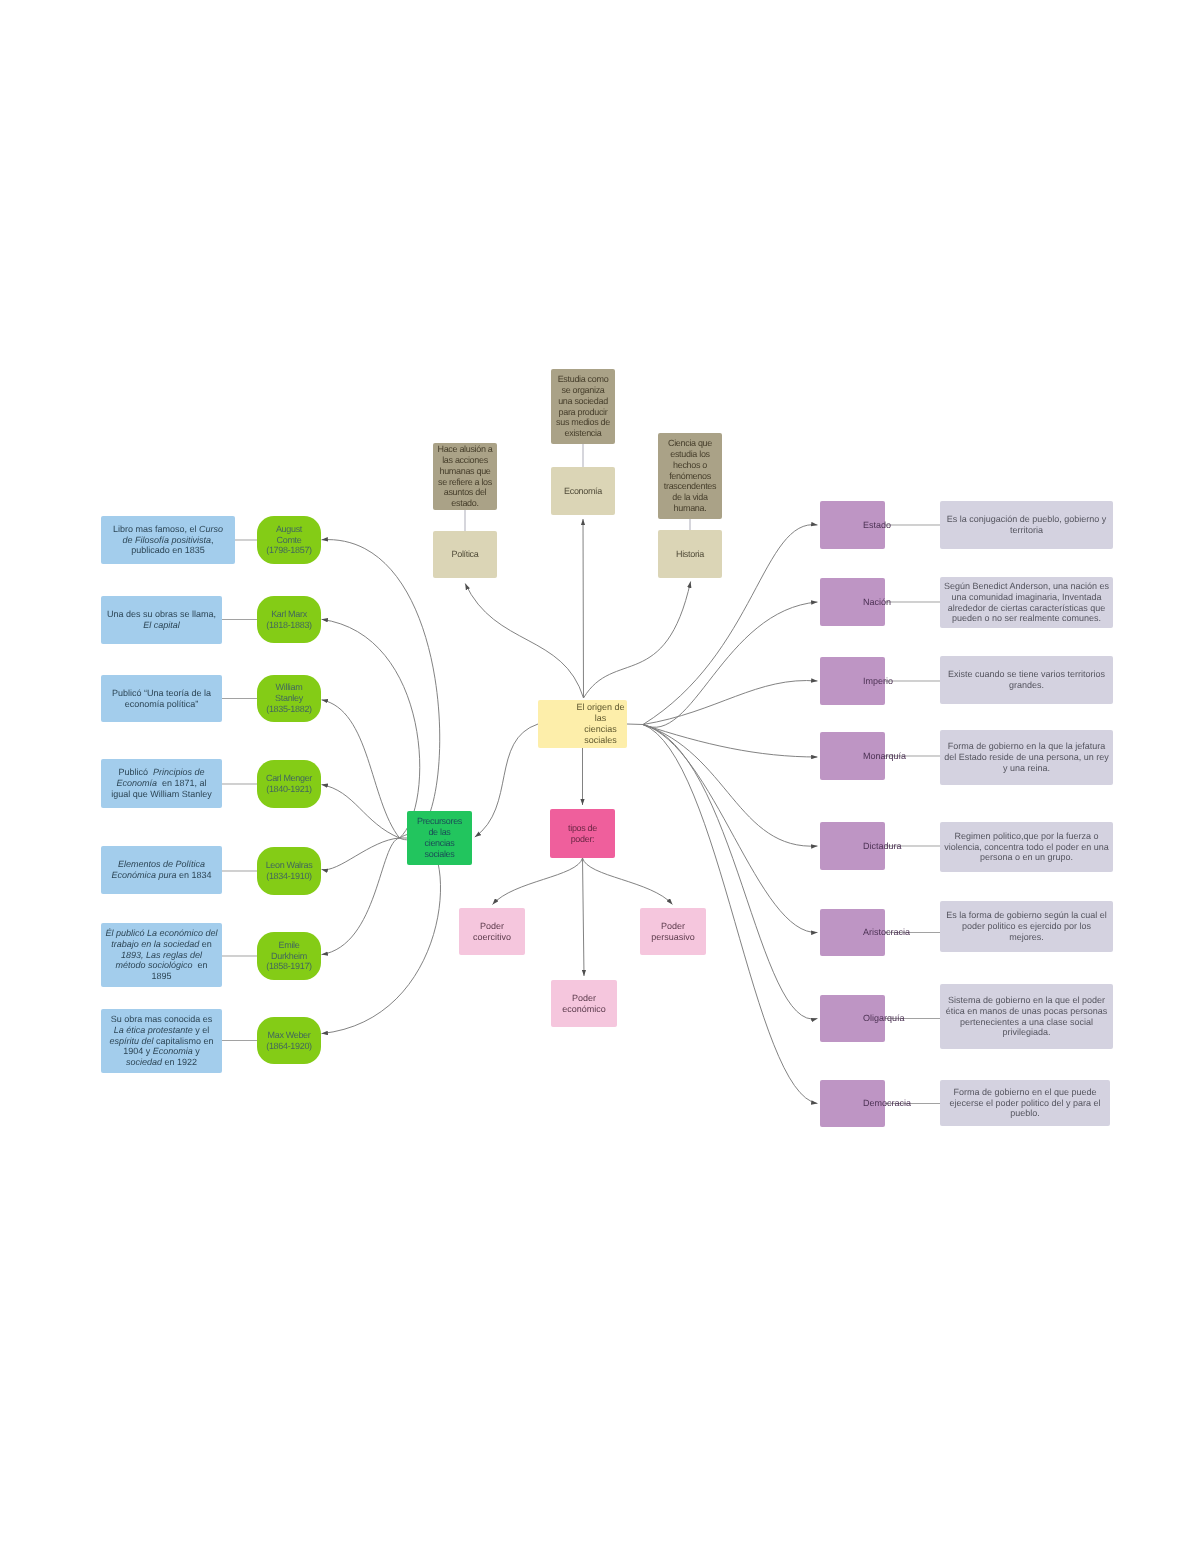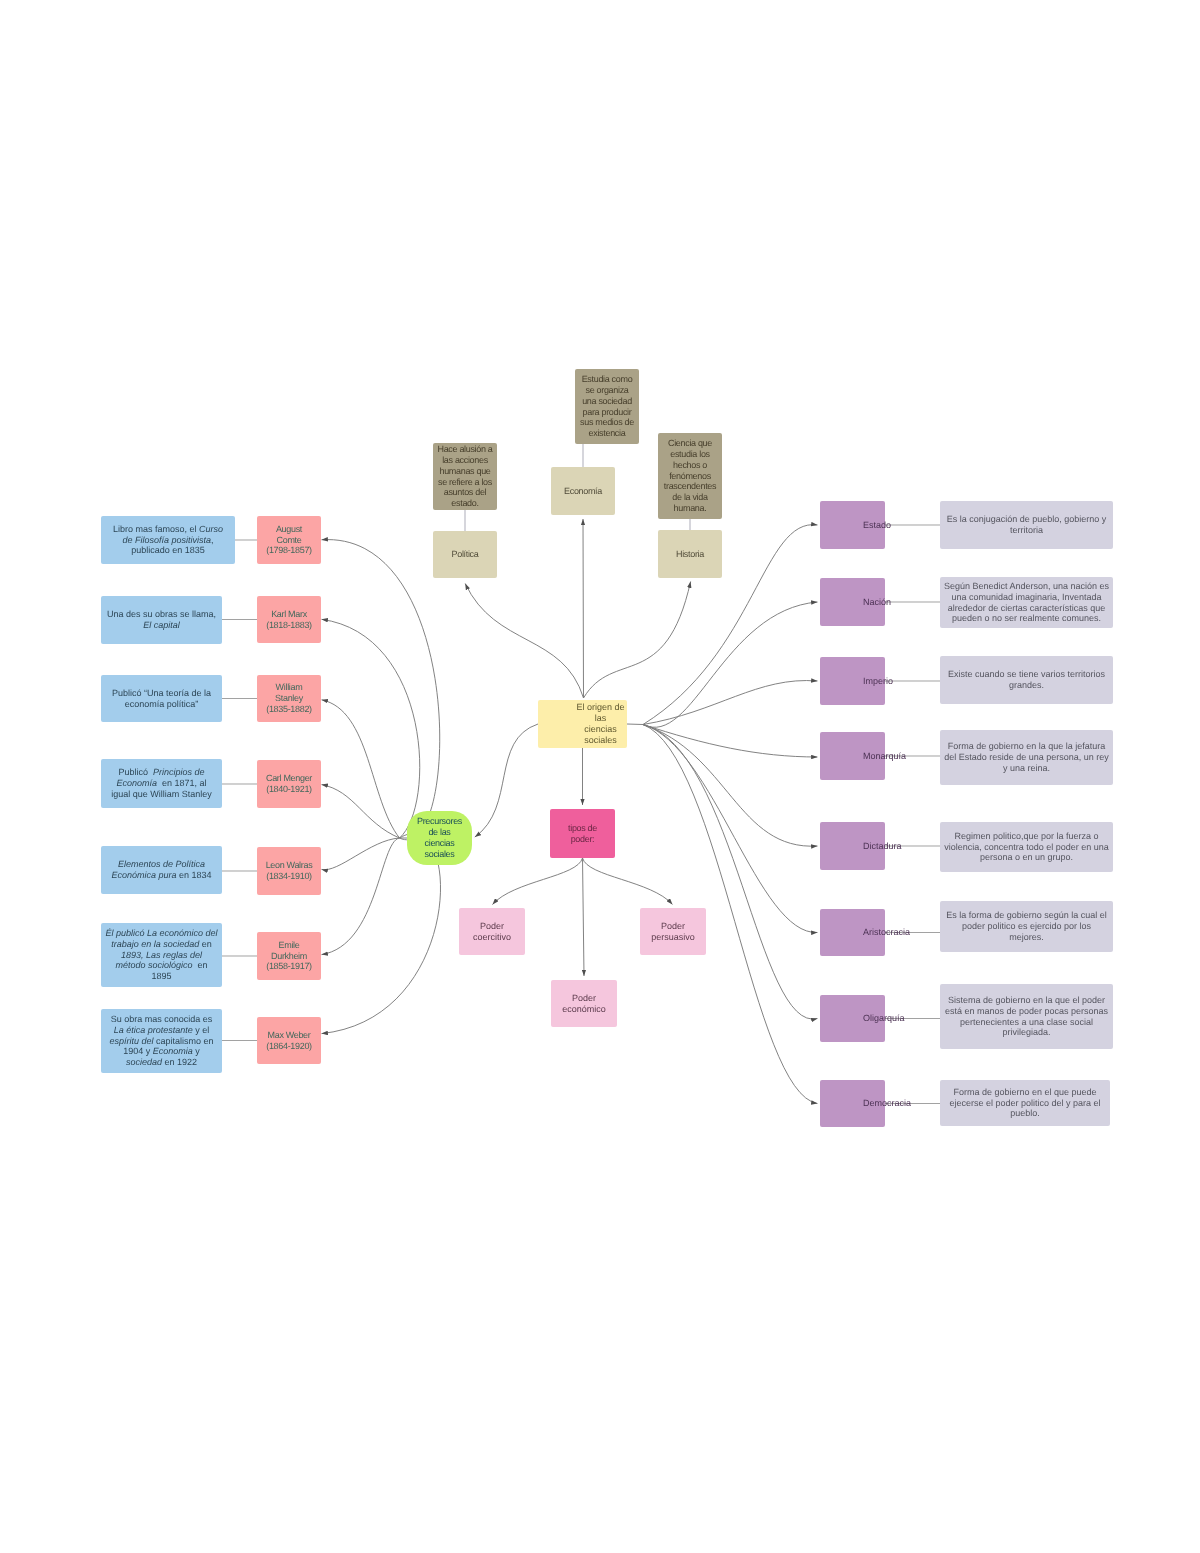"Estudia como" div.node { margin-left: 24px -> none }
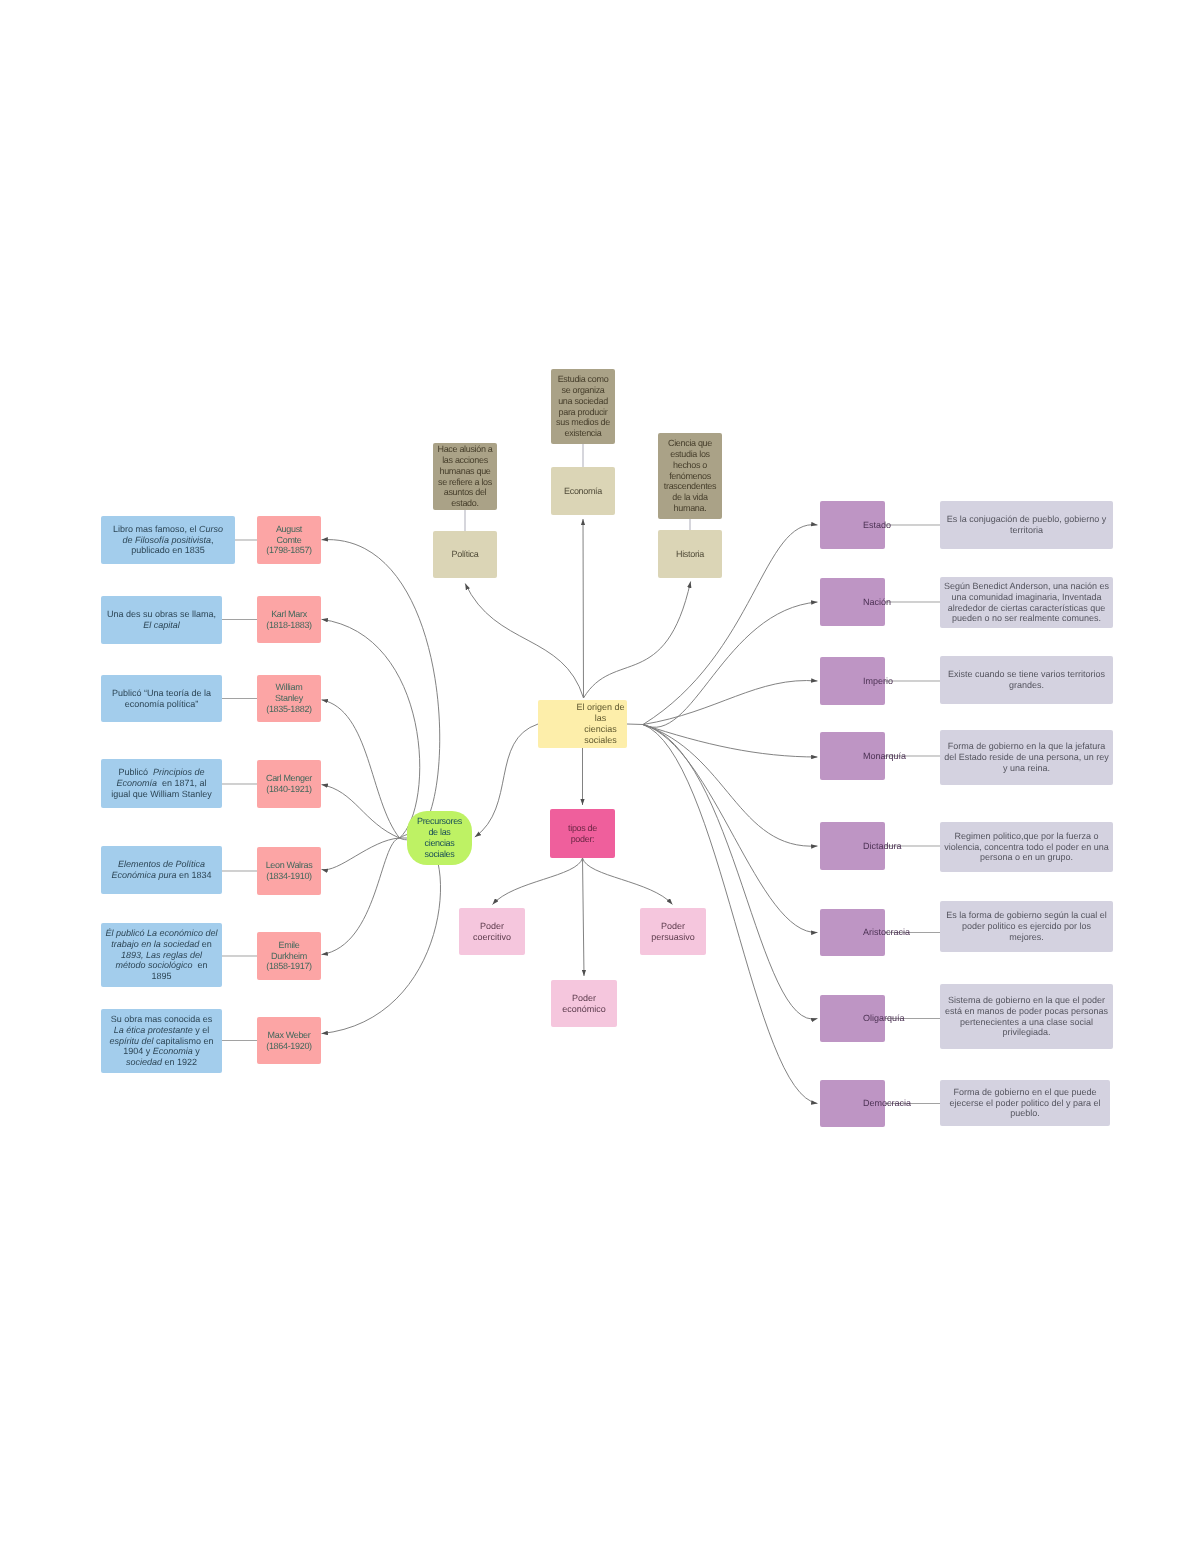"August" .green { background: #fca5a5 -> #84cc16; border-radius: none -> 17px }
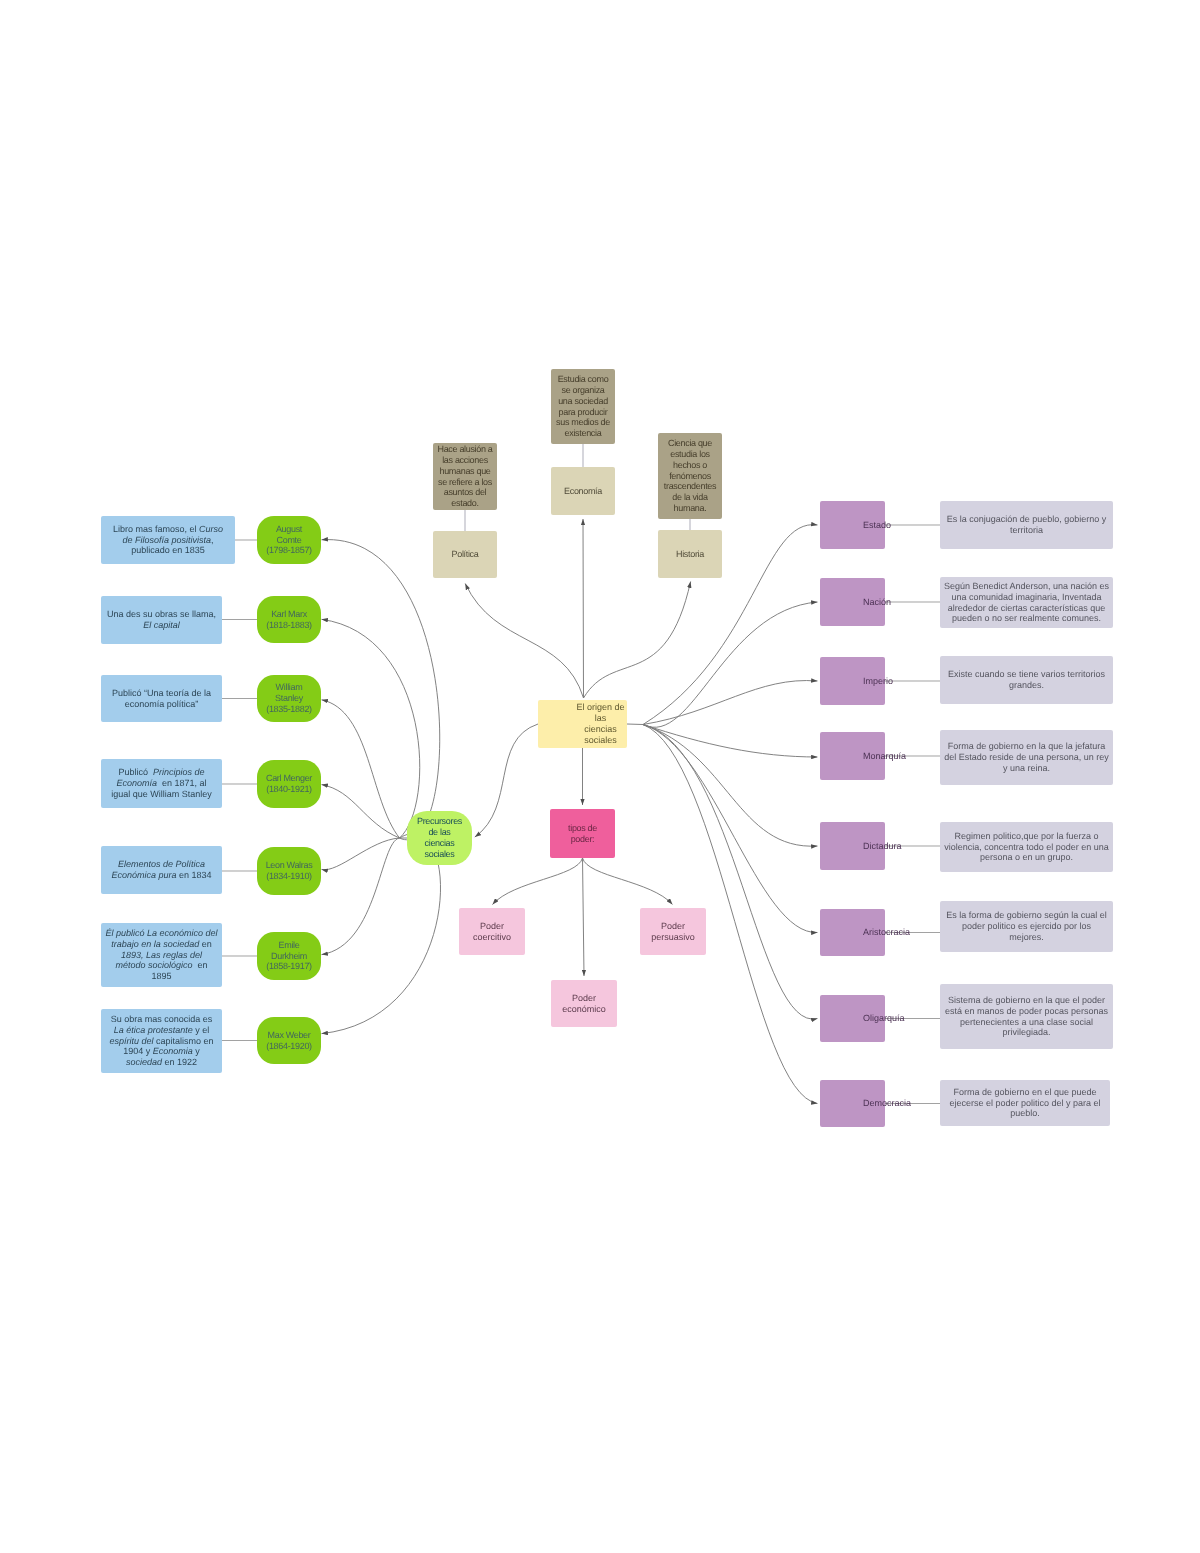"Precursores" .teal { background: #bef264 -> #22c55e; border-radius: 20px -> none }
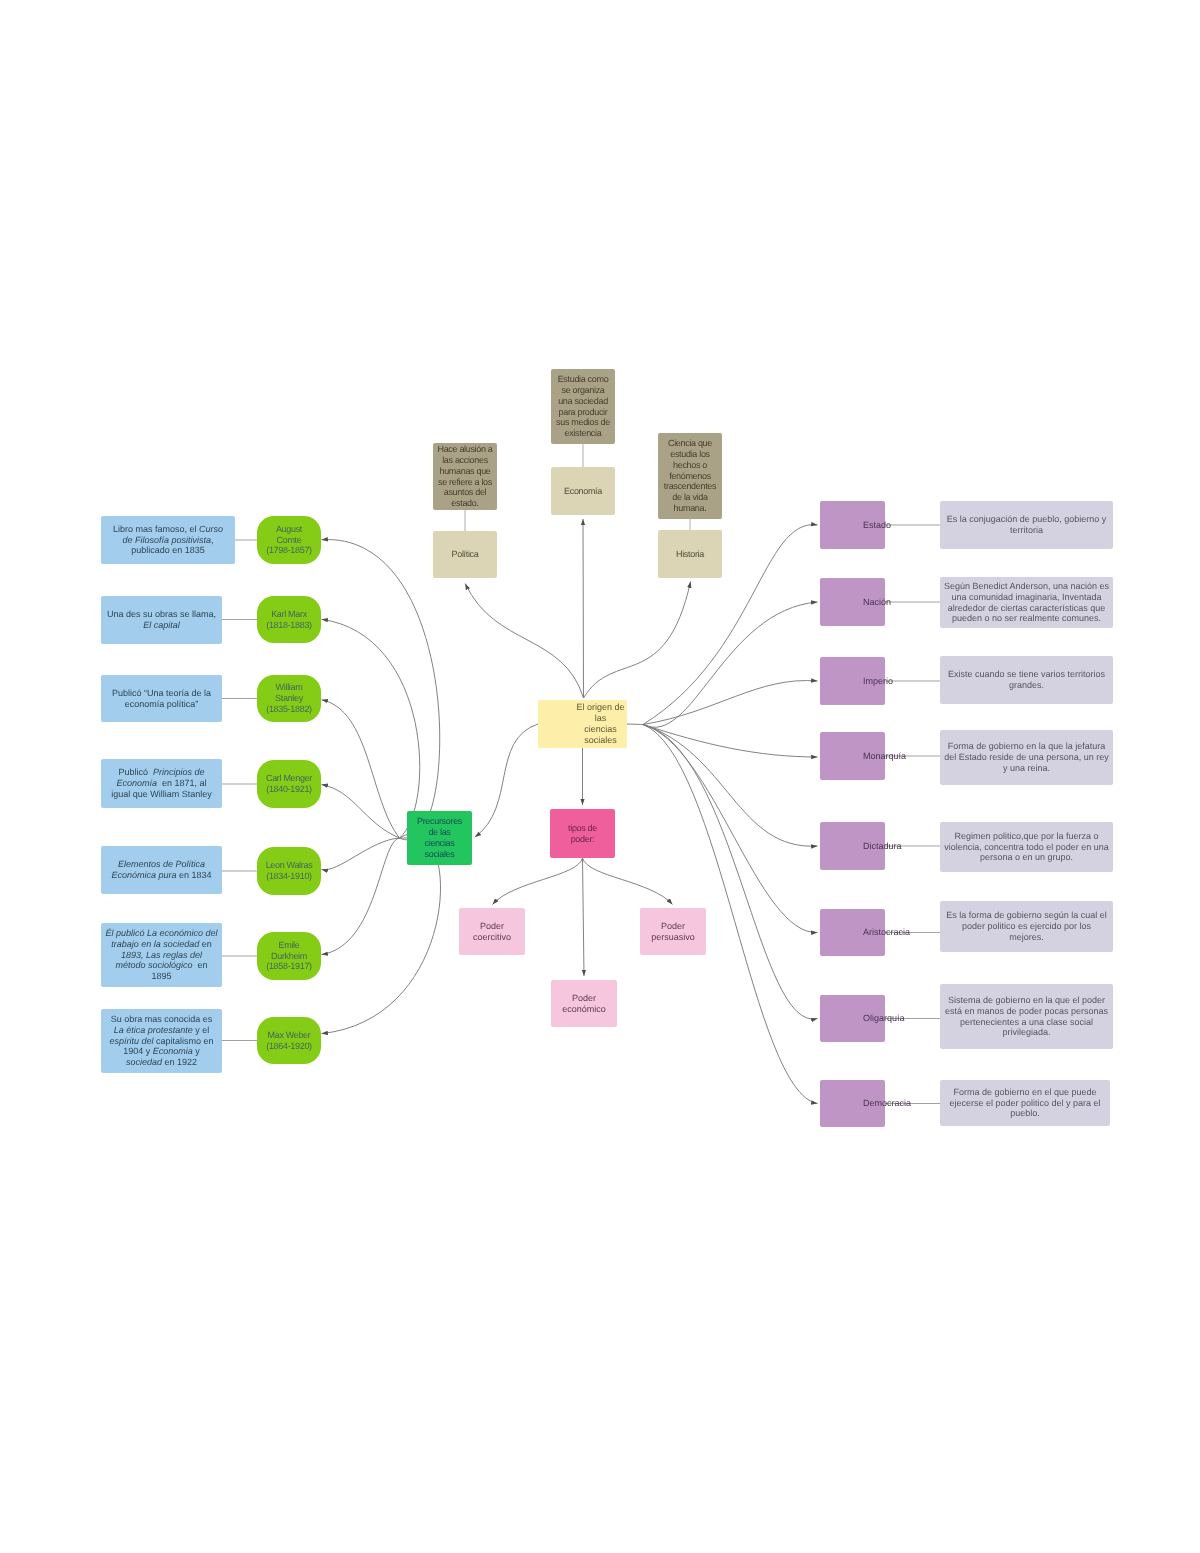"Sistema de gobierno en la" span { text: está en manos de poder -> ética en manos de unas }
